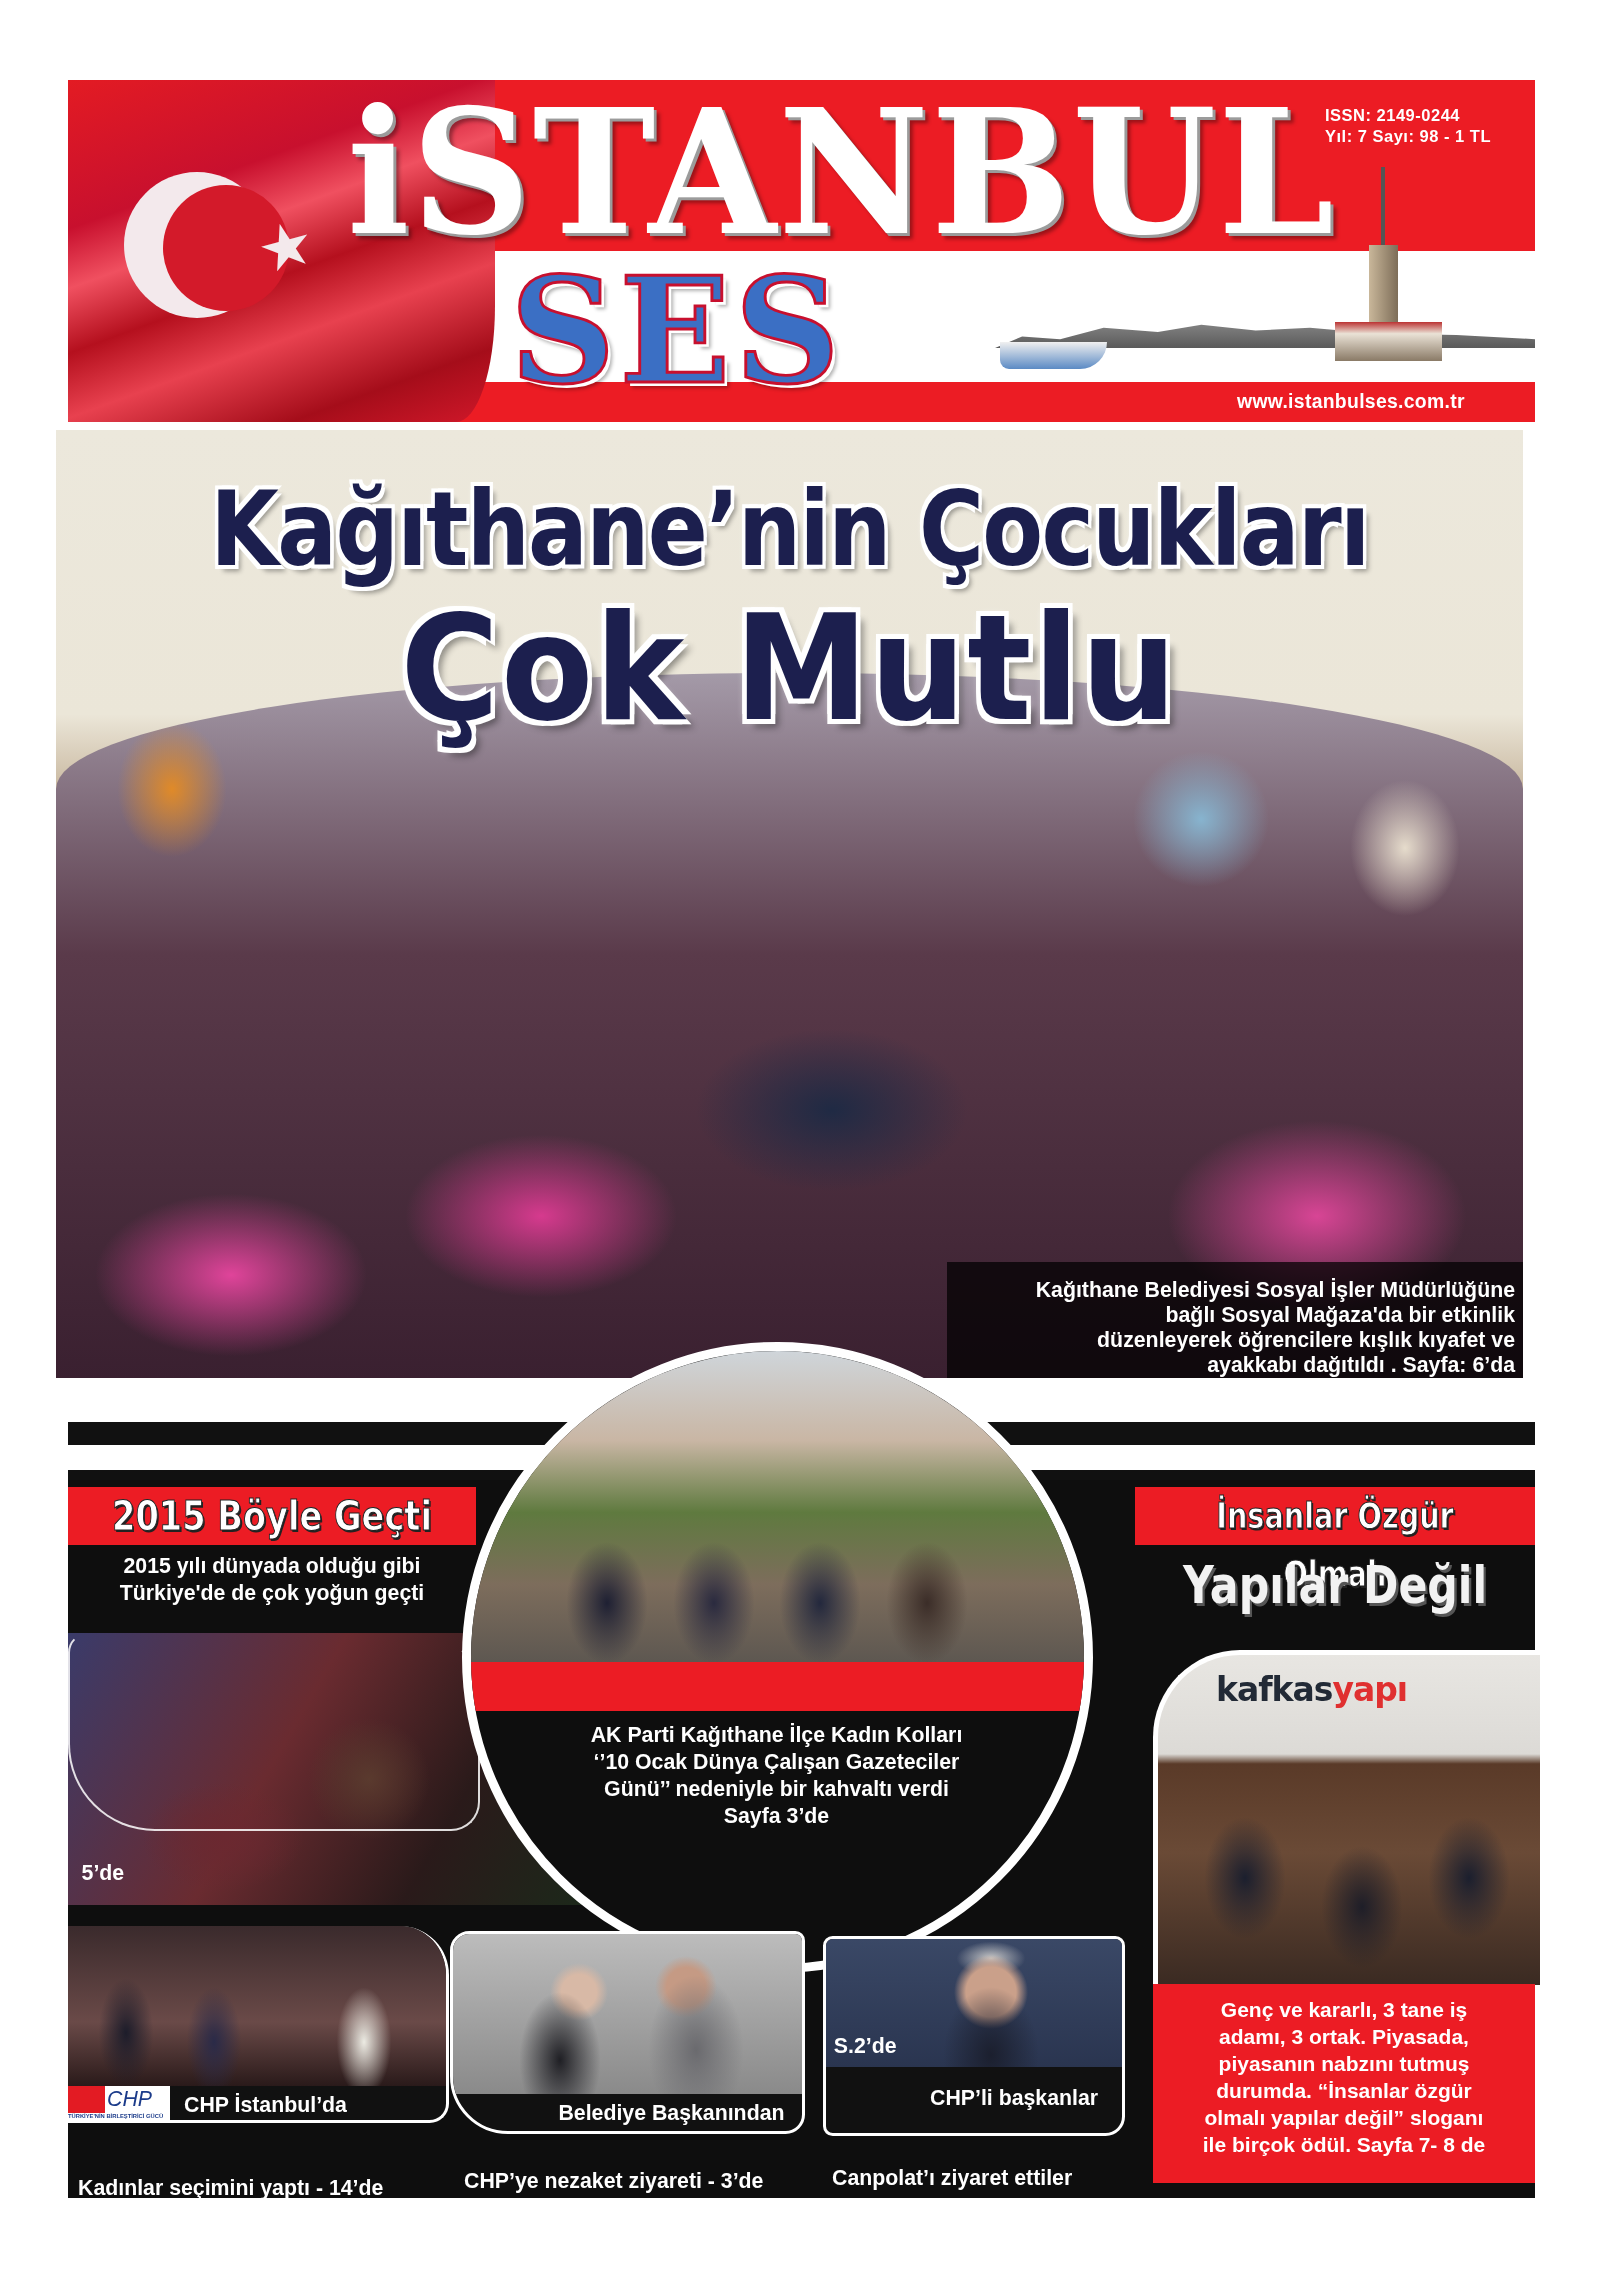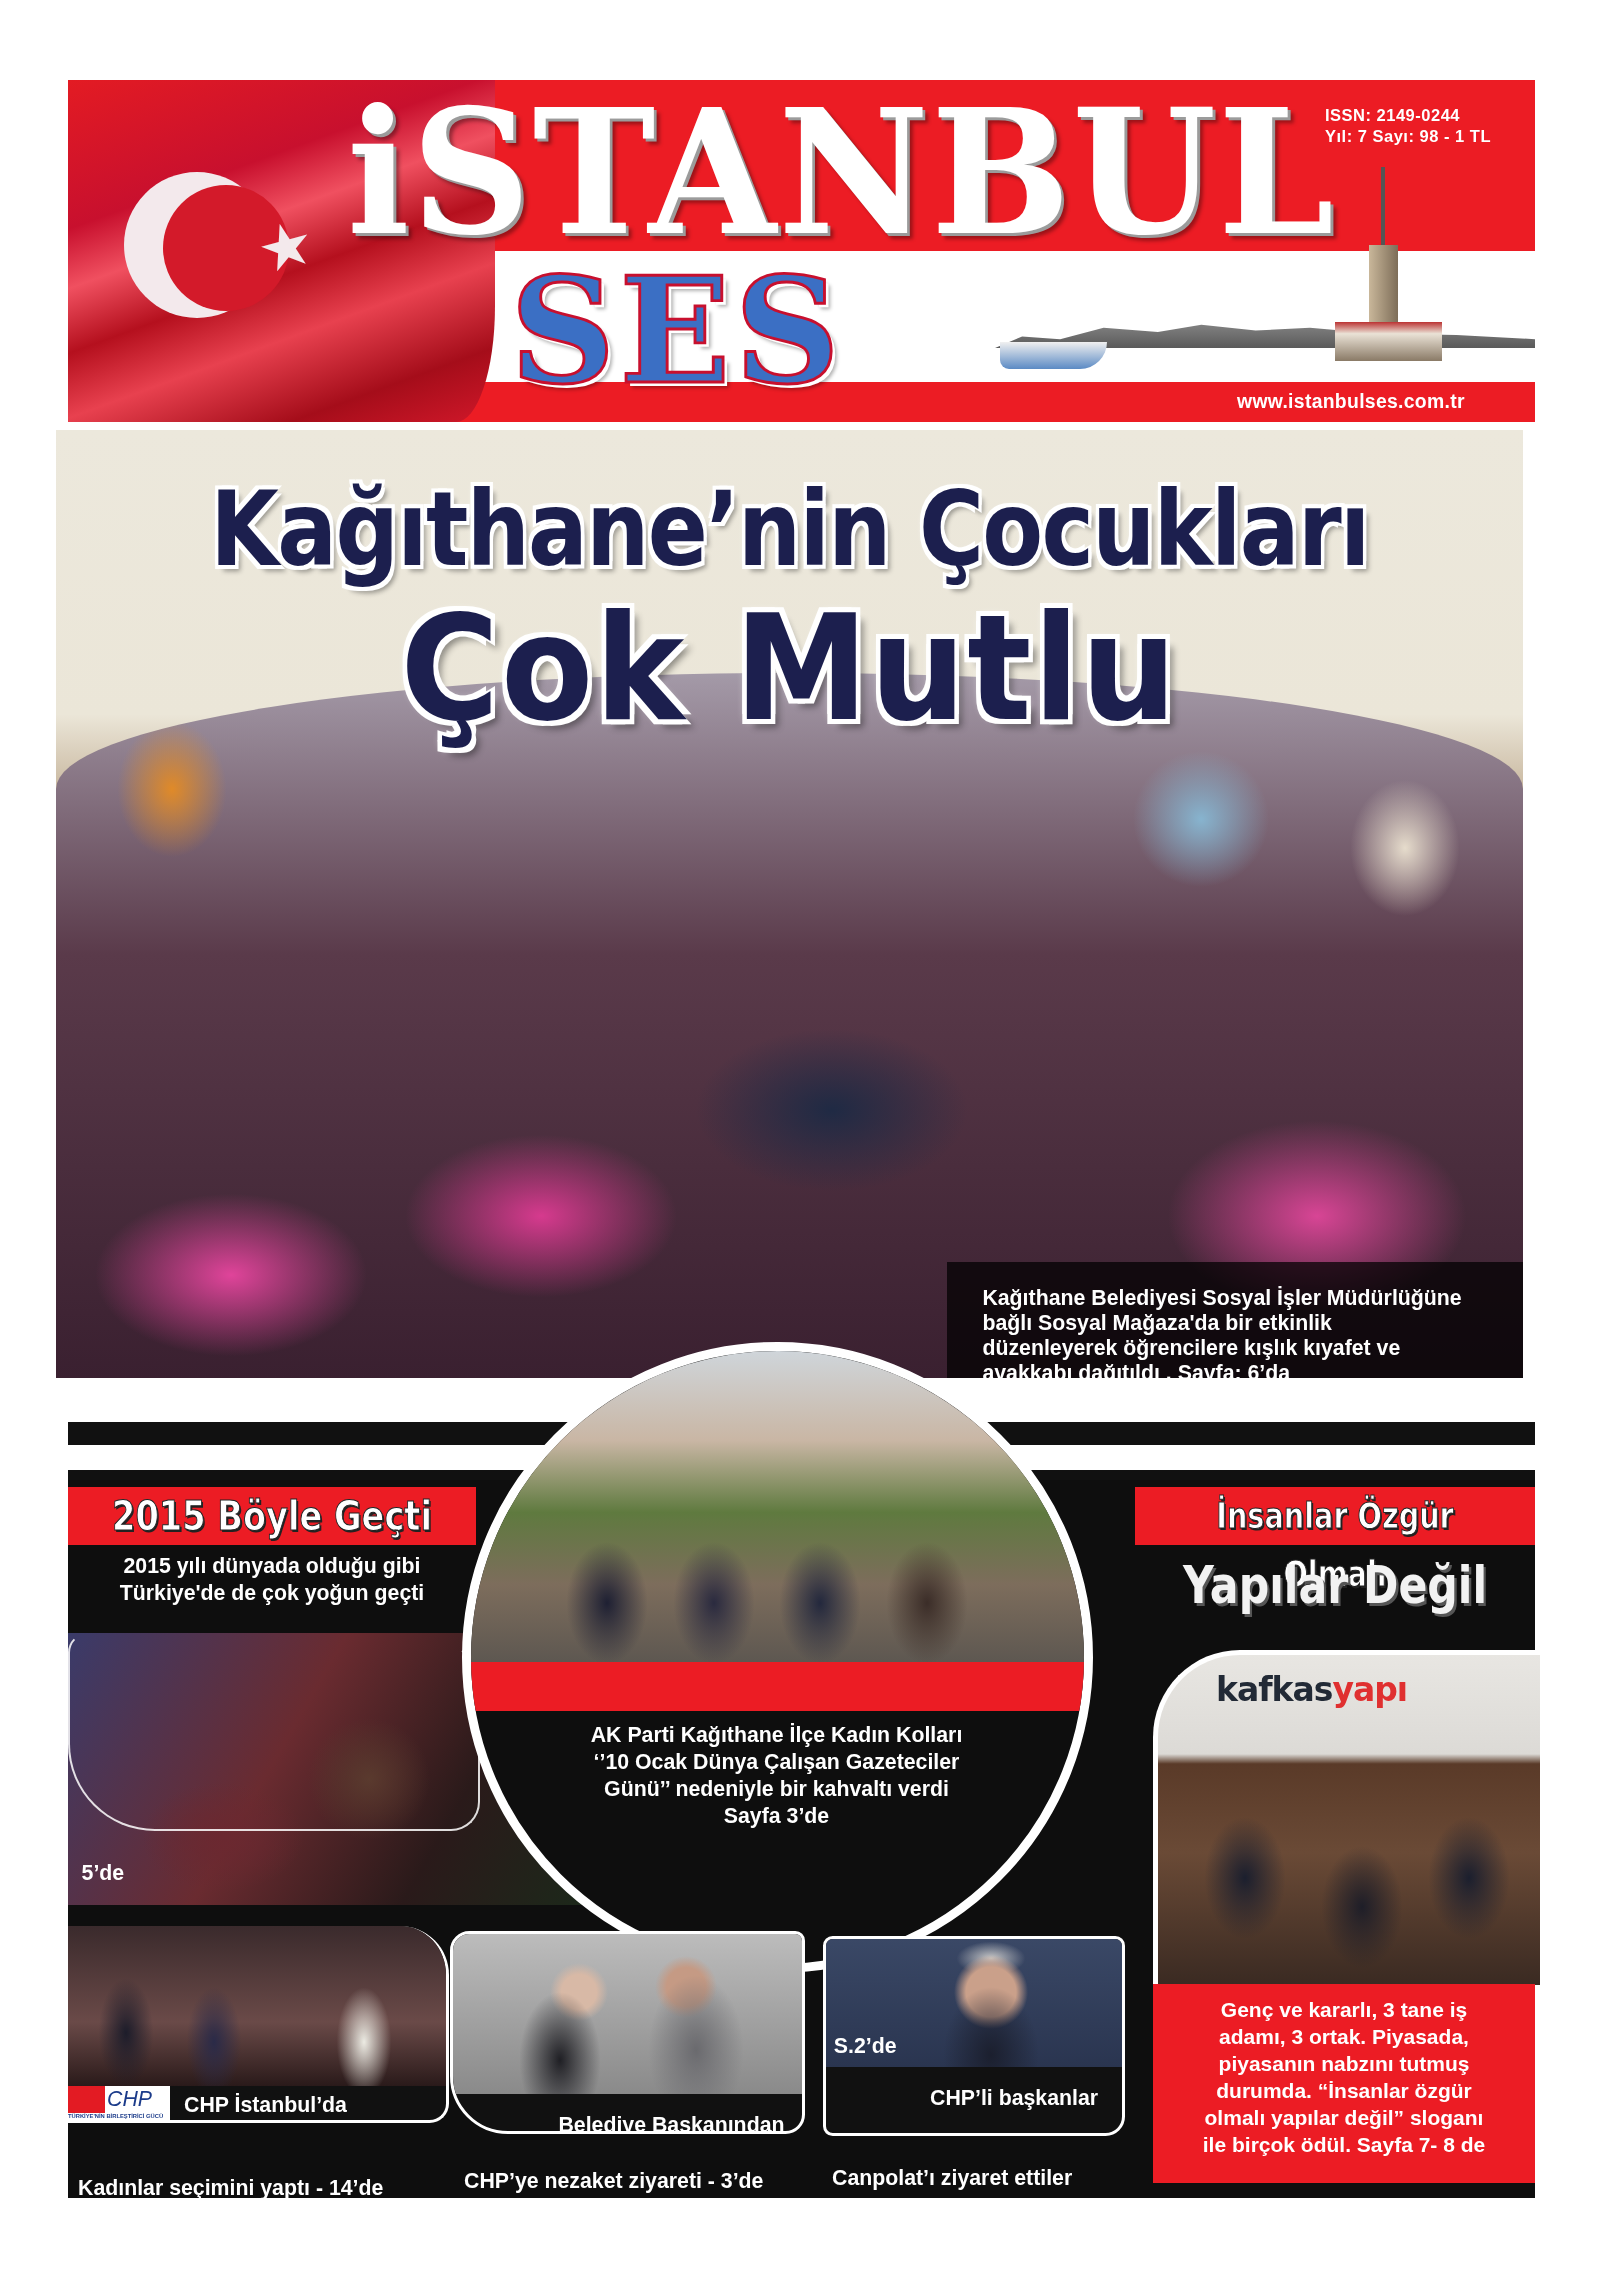"Kağıthane Belediyesi Sosyal İşler" #hero .caption p { margin: 16px -> 8px; text-align: none -> right }
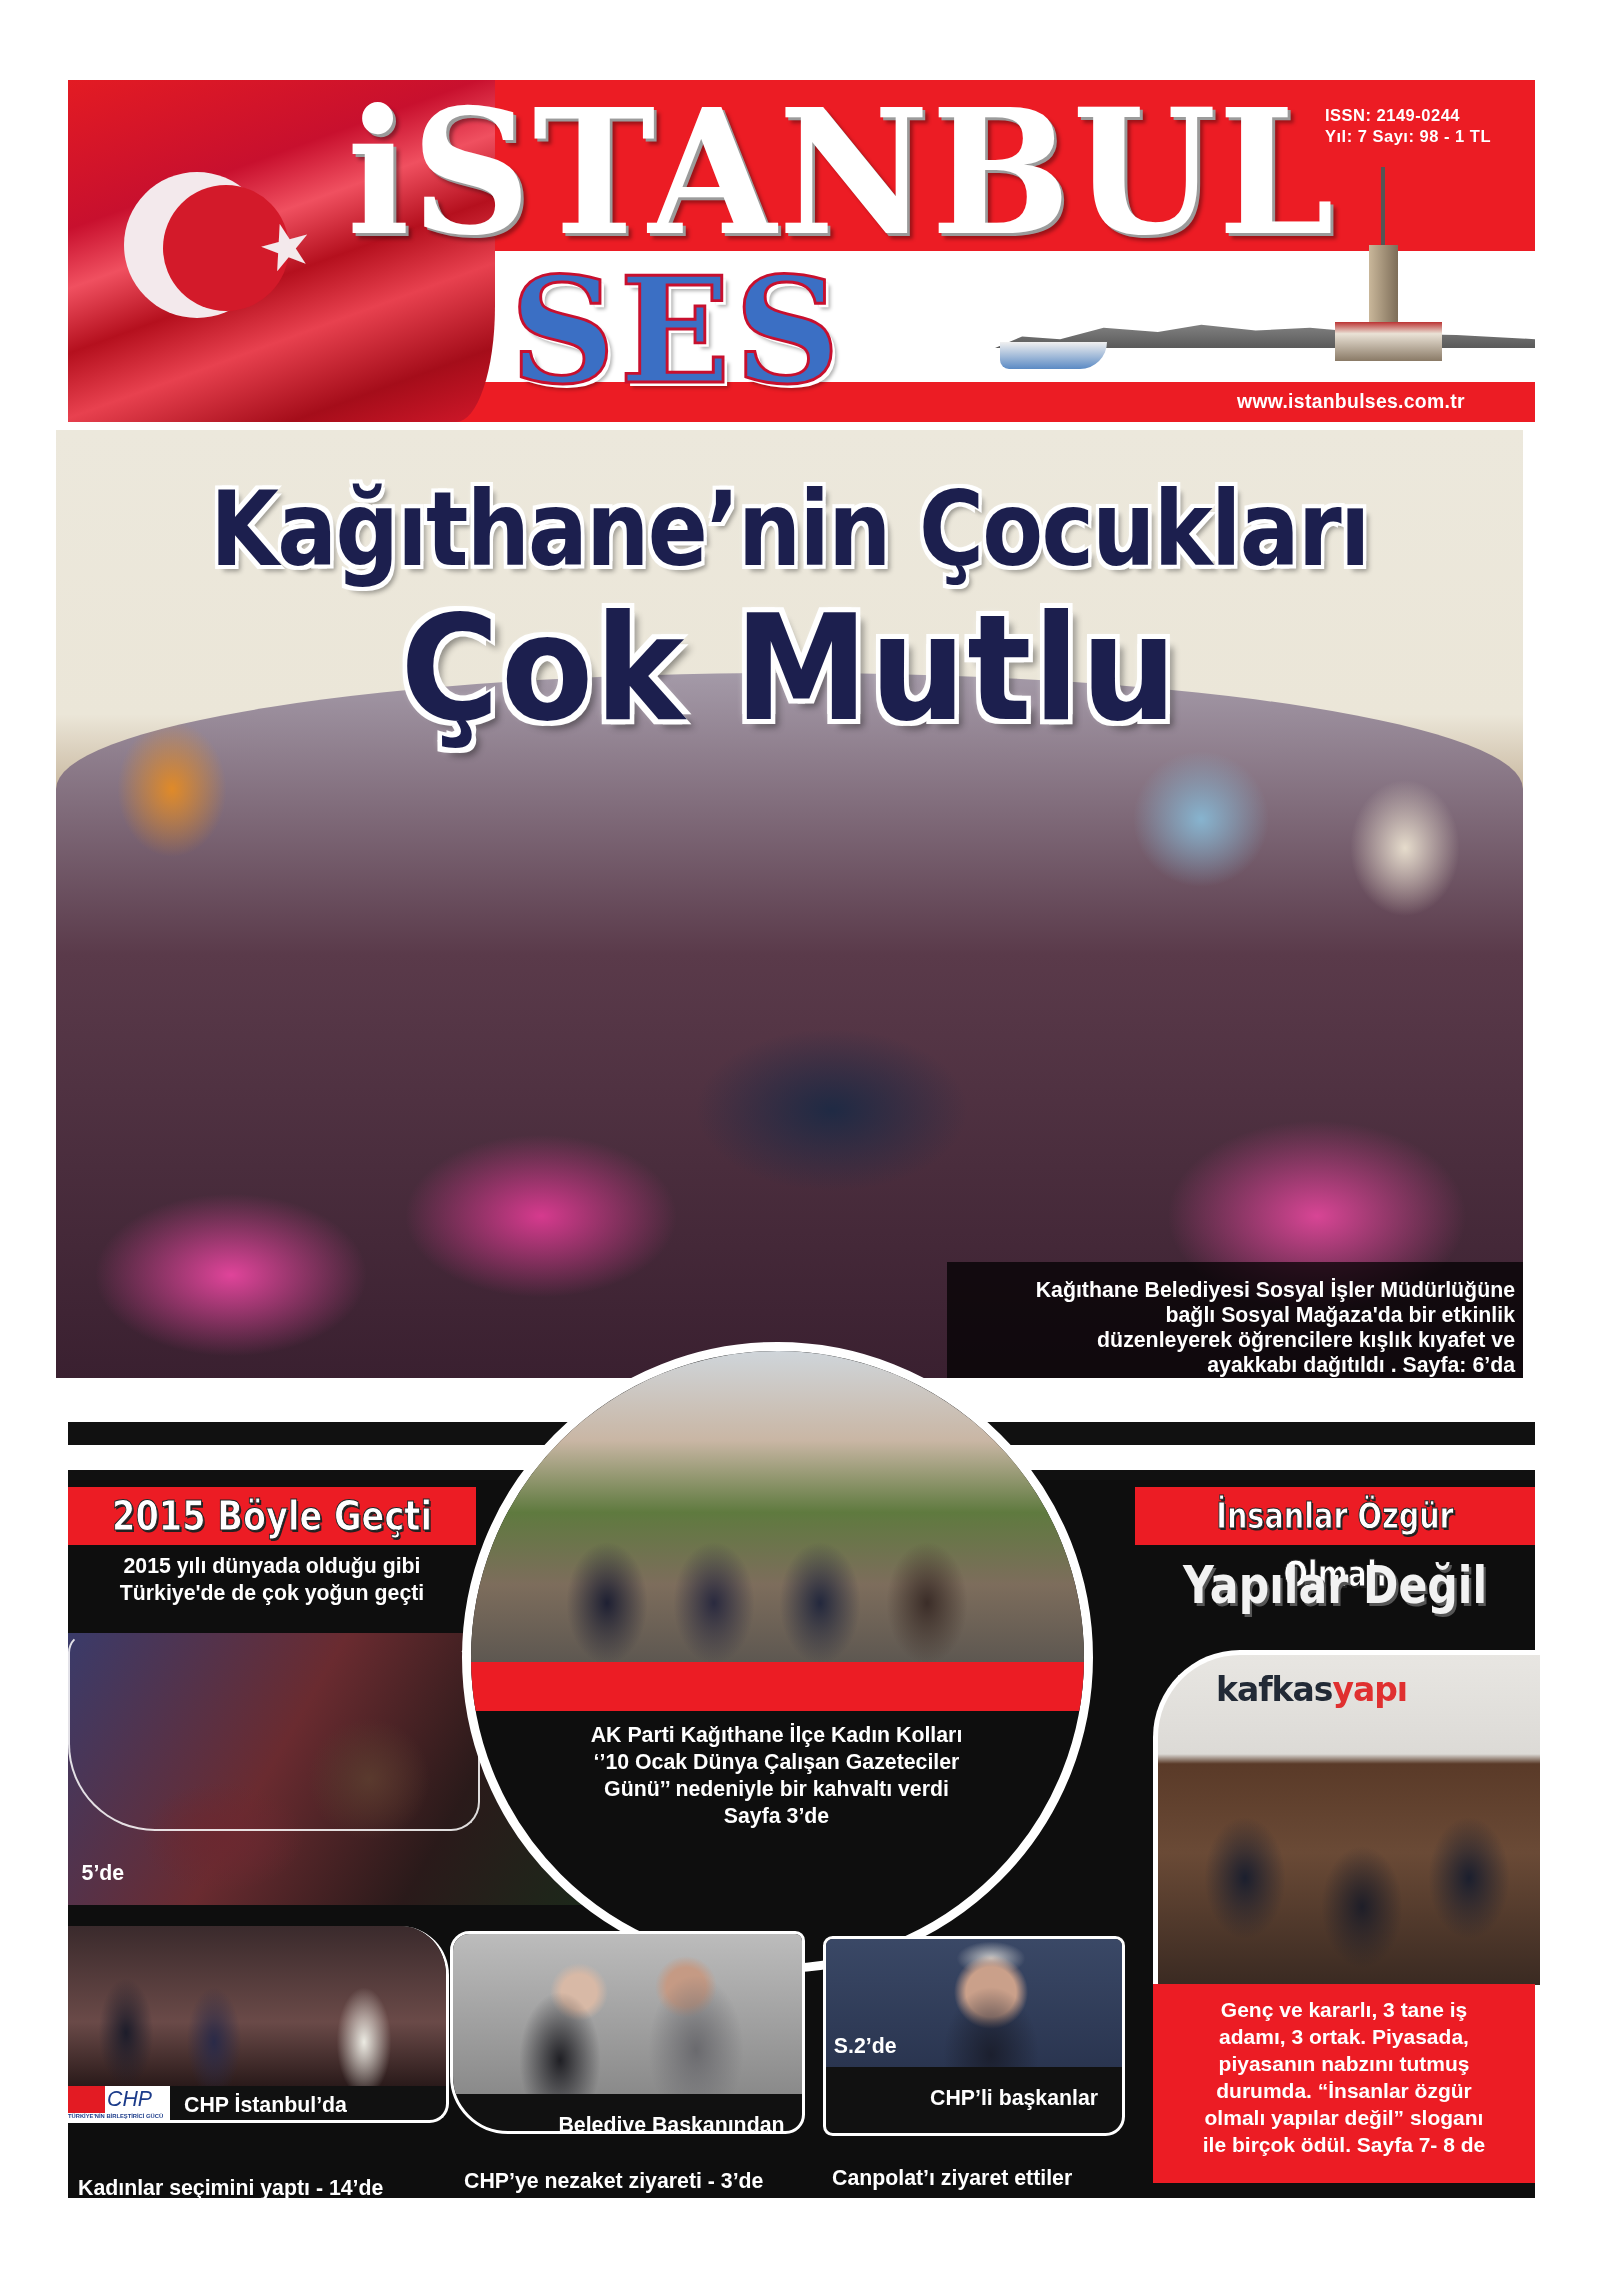"Belediye Başkanından" #mini2 .label { margin-top: 12px -> none }
